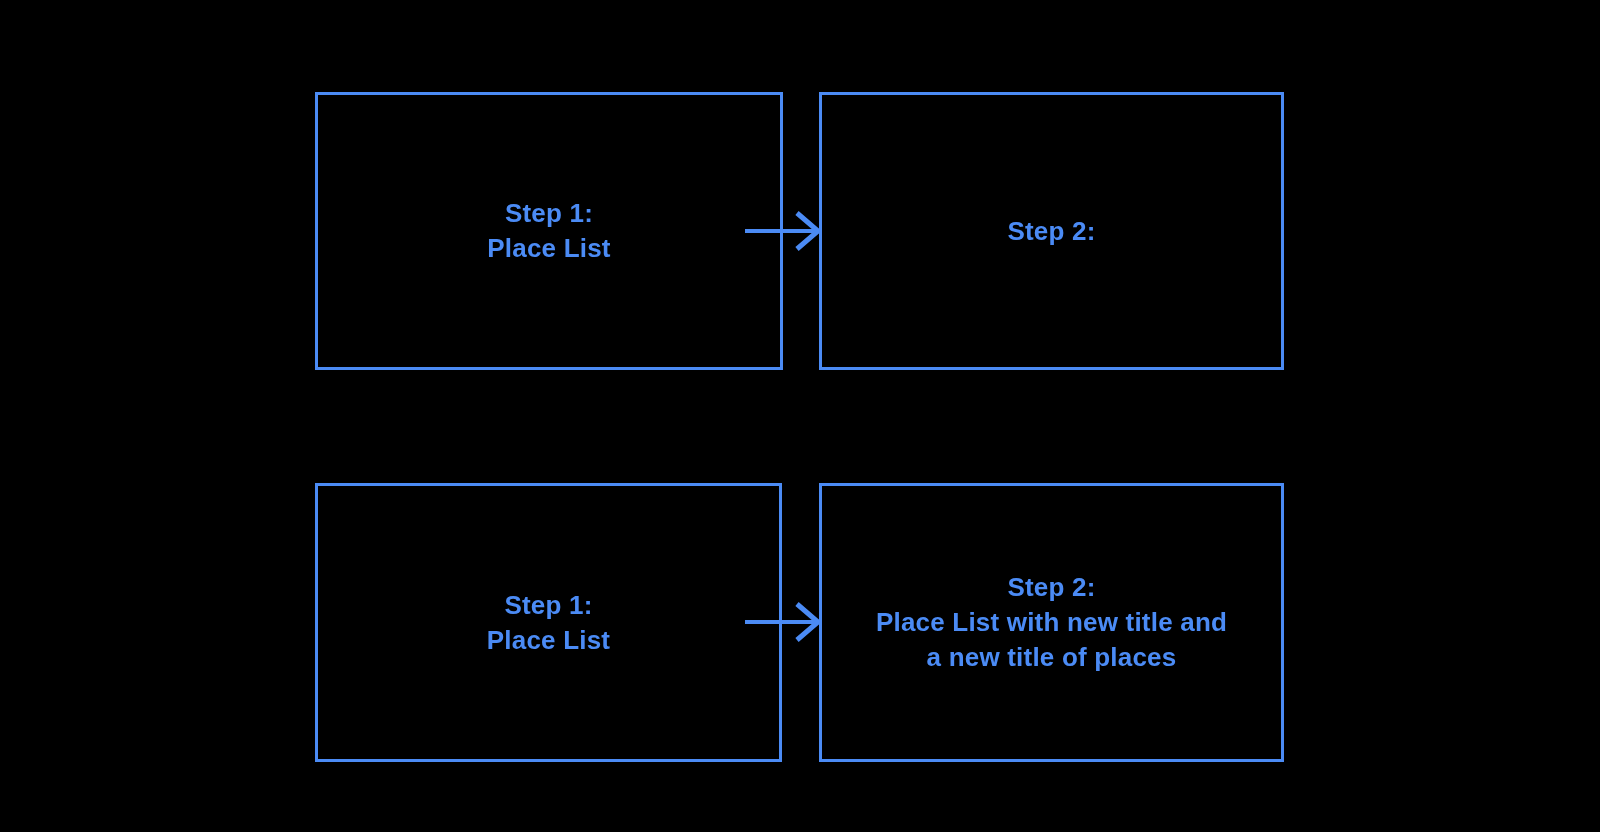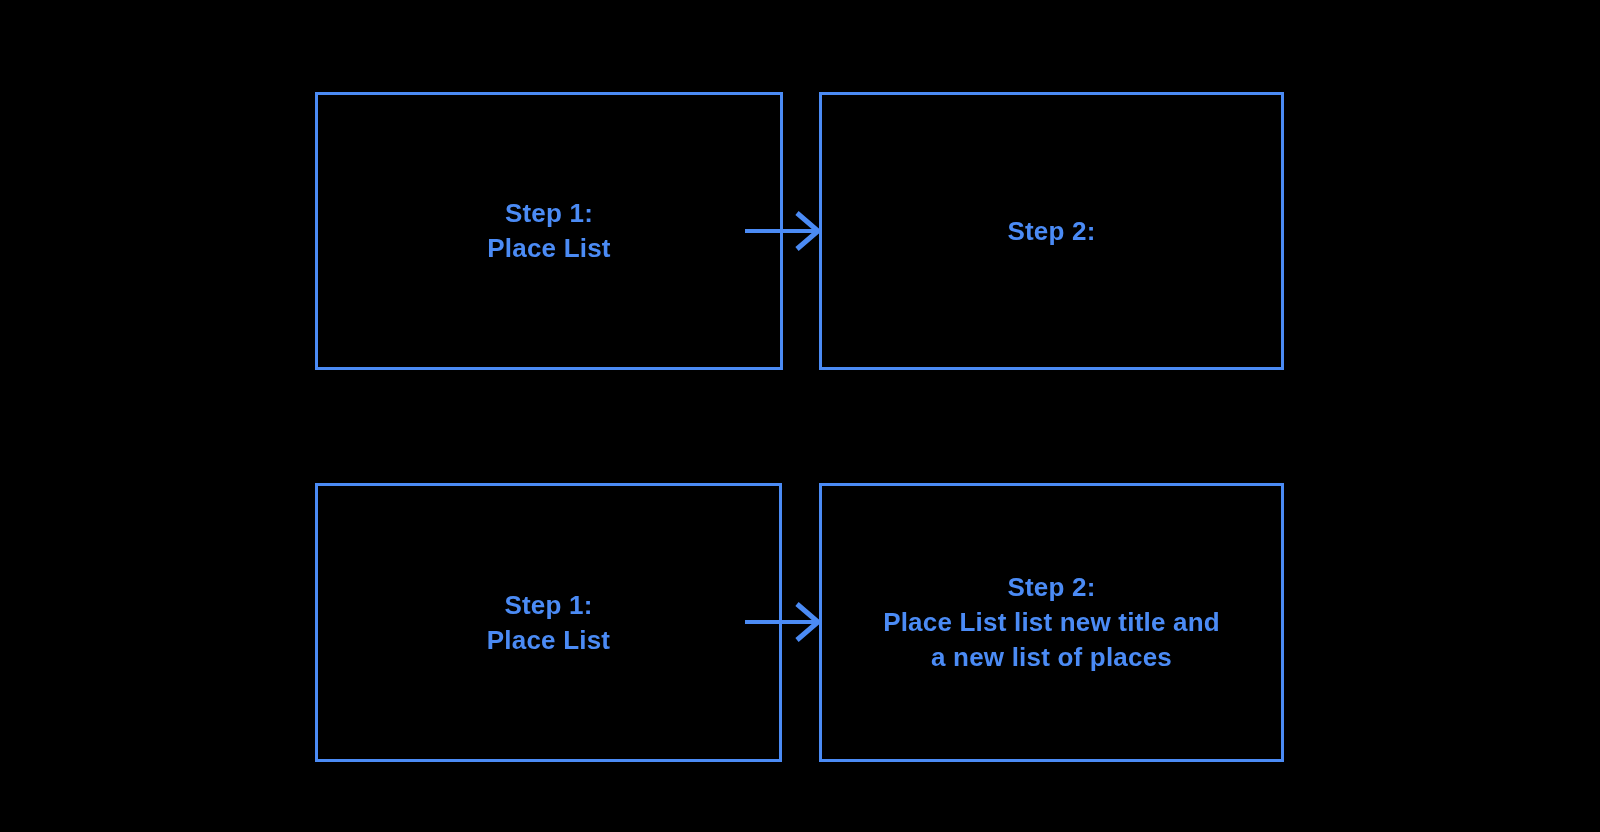"Place List list new title" span.line { text: list -> with }
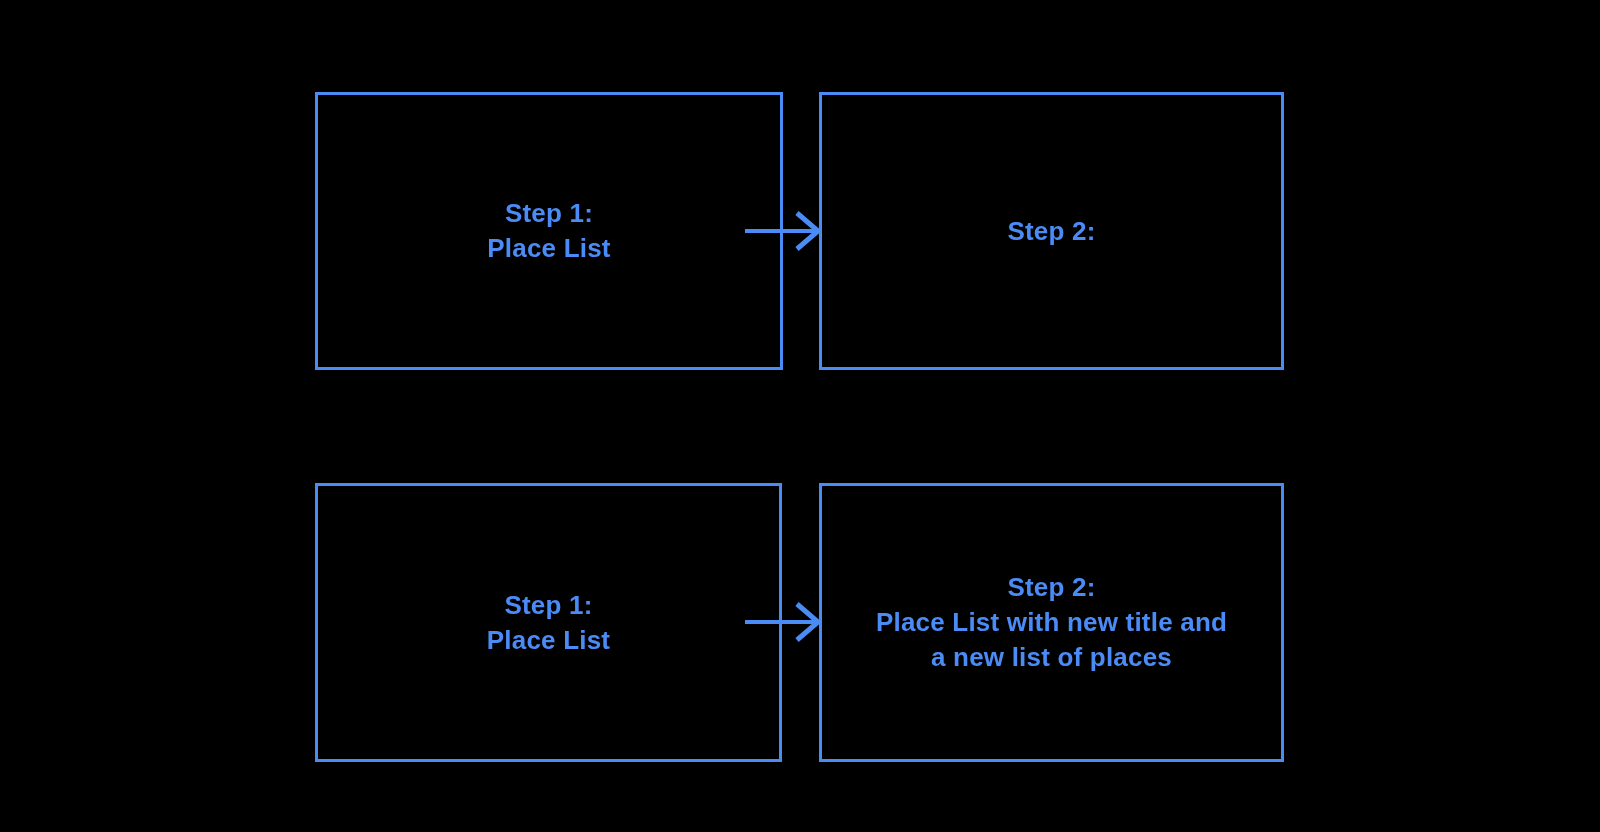"a new list of places" span.line { text: list -> title }
